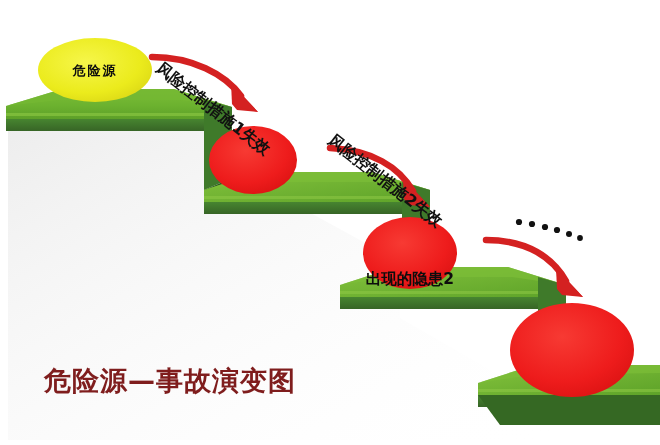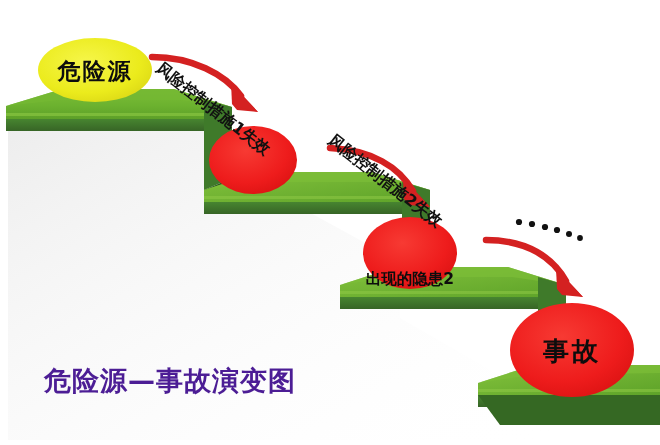"危险源" .node-label.hazard { font-size: 23px -> 13px }
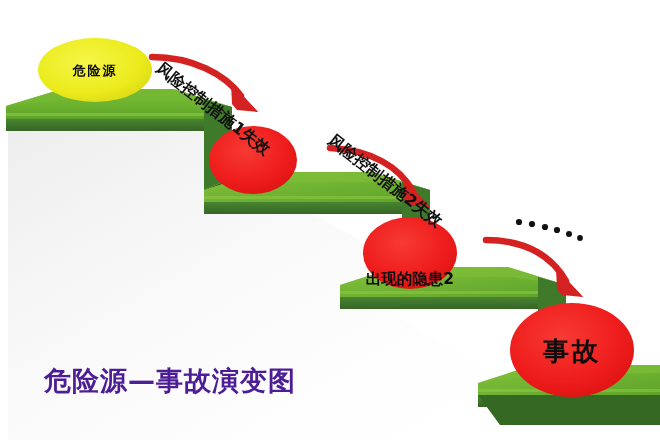"事故" div.node-label { html: <div>事故</div> -> none }
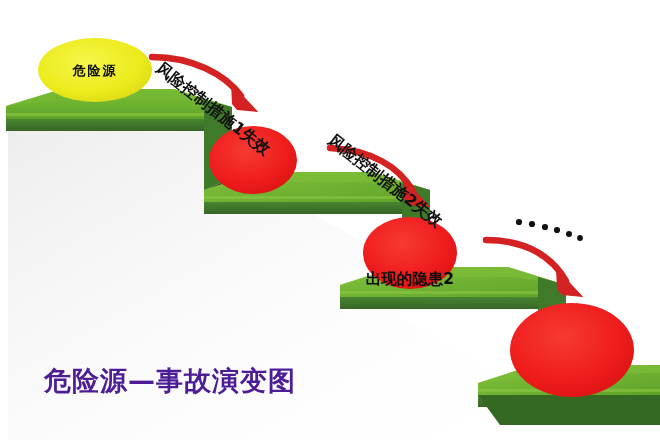"危险源—事故演变图" .caption { color: #4c1d95 -> #7f1d1d }
